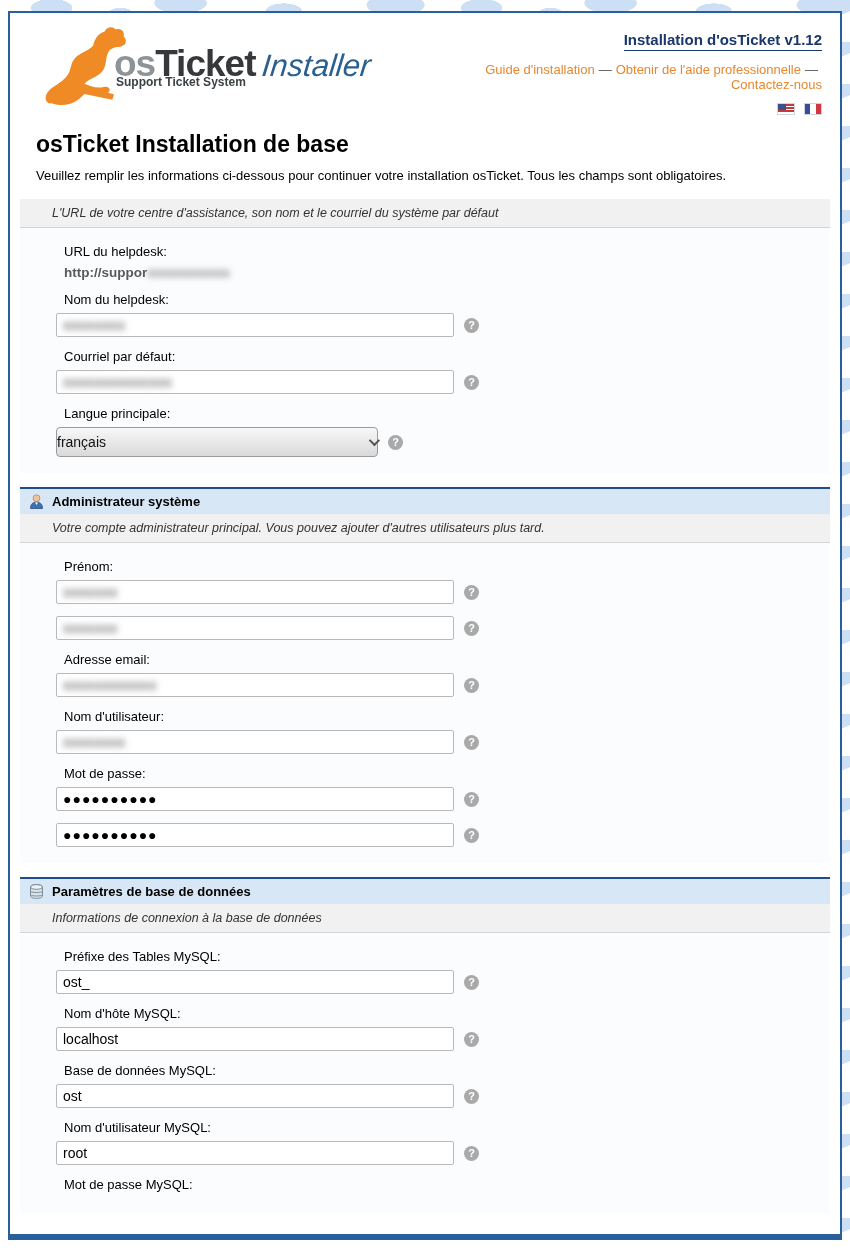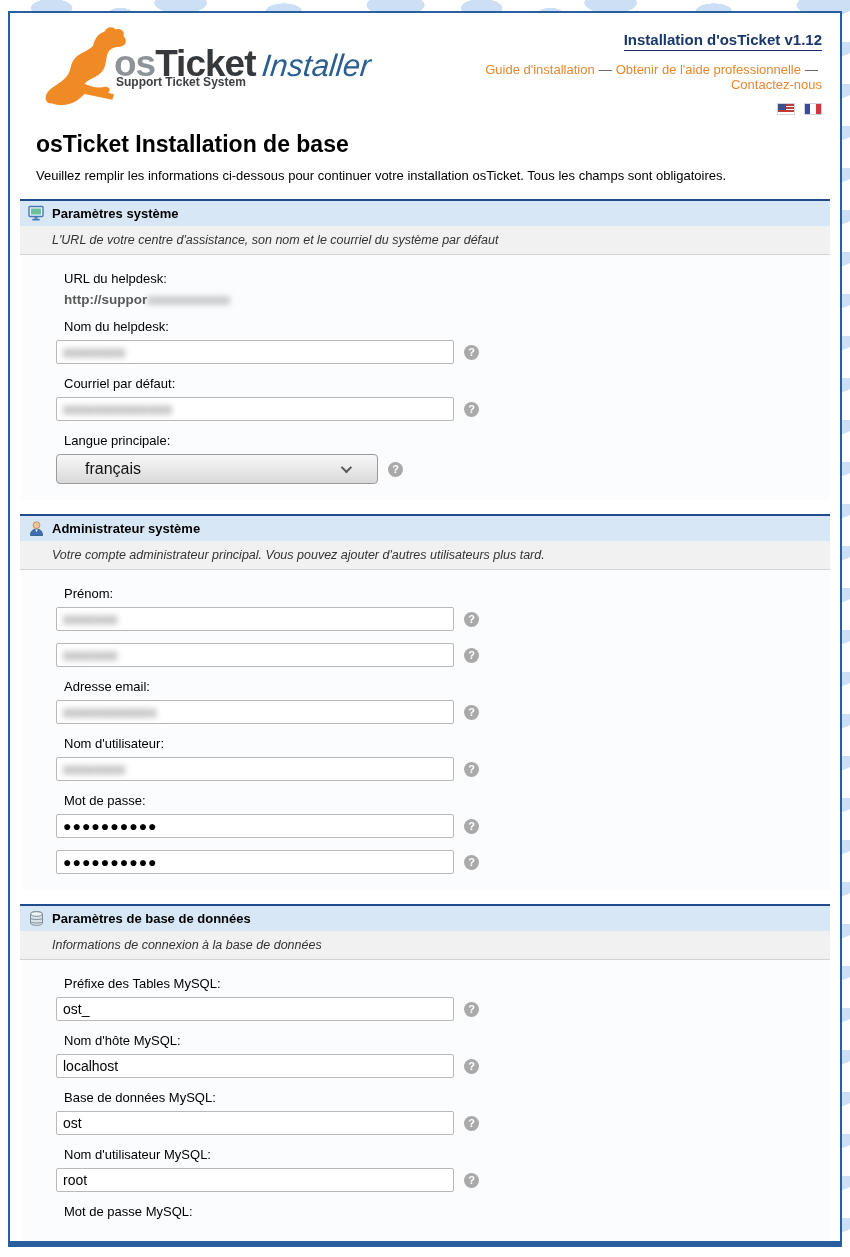"Paramètres système" div.sec-head { html: <div> <svg> <rect></rect> <rect></rect> <rect></rect> <rect></rect> </svg> <span>Paramètres système</span> </div> -> none }
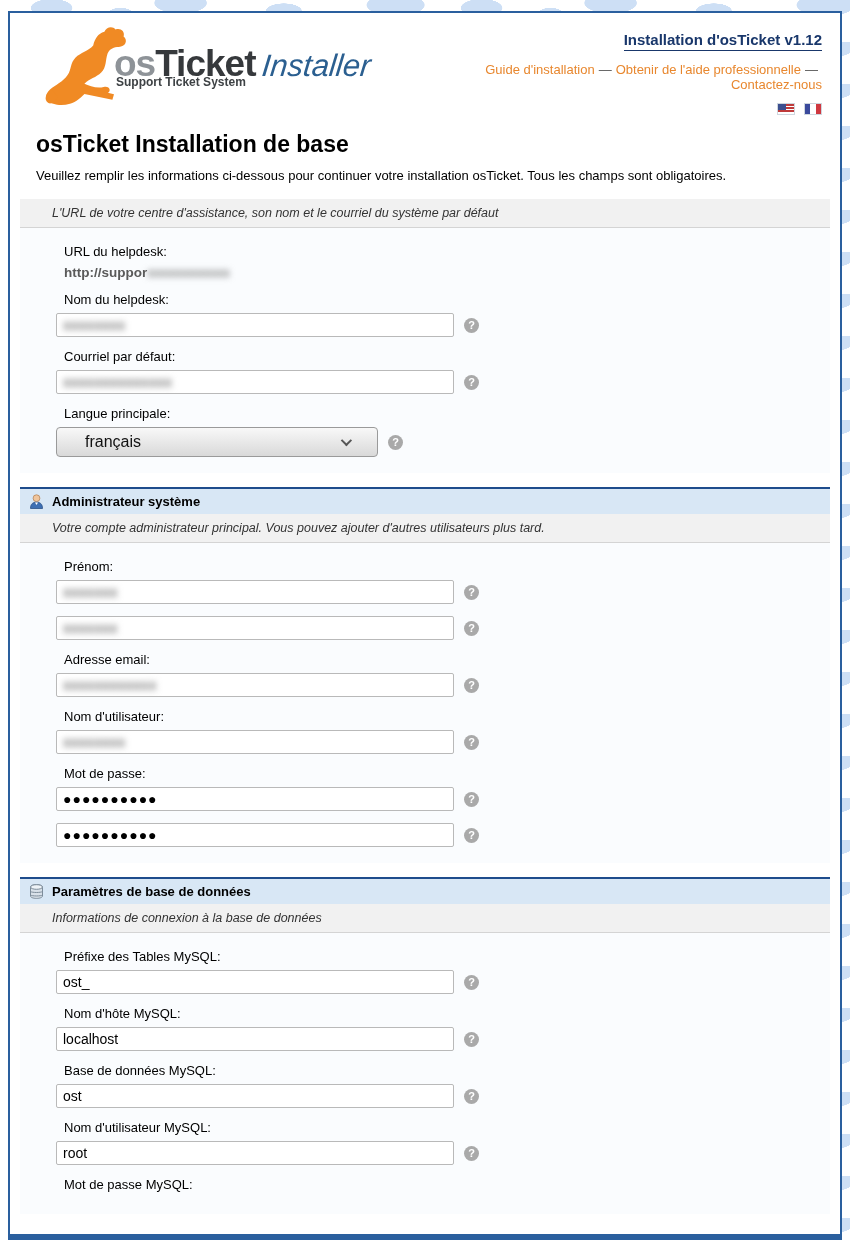"français" .select { font-size: 16px -> 14px; padding: 0 28px -> 0 0 }
